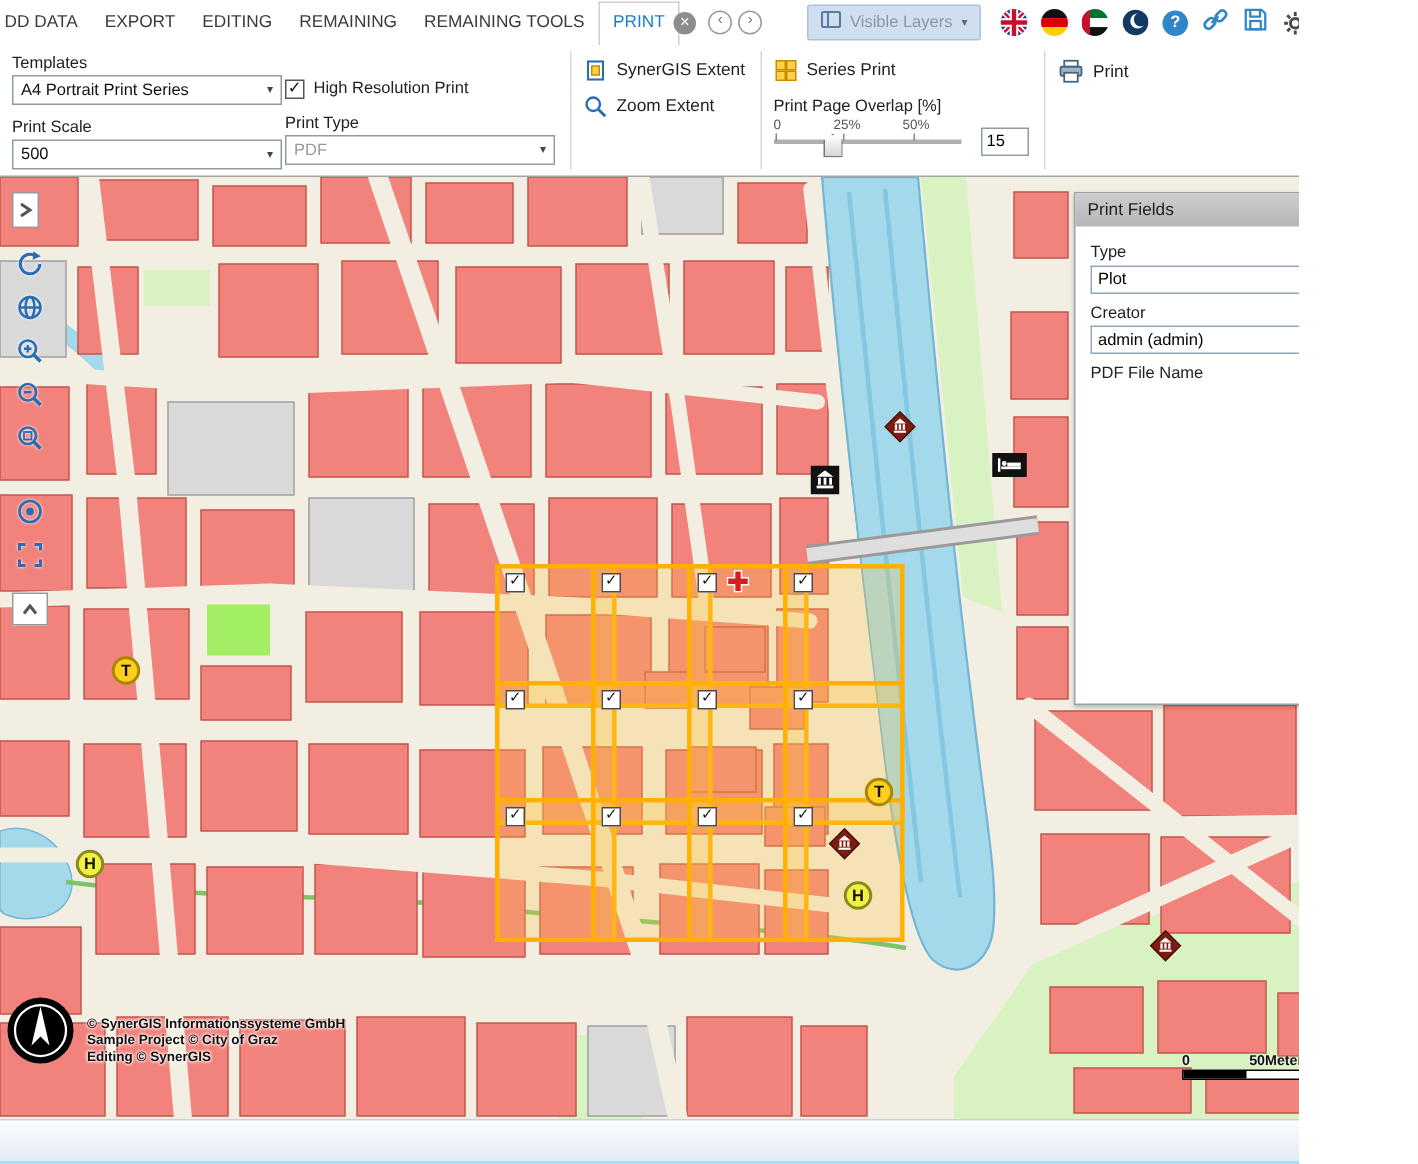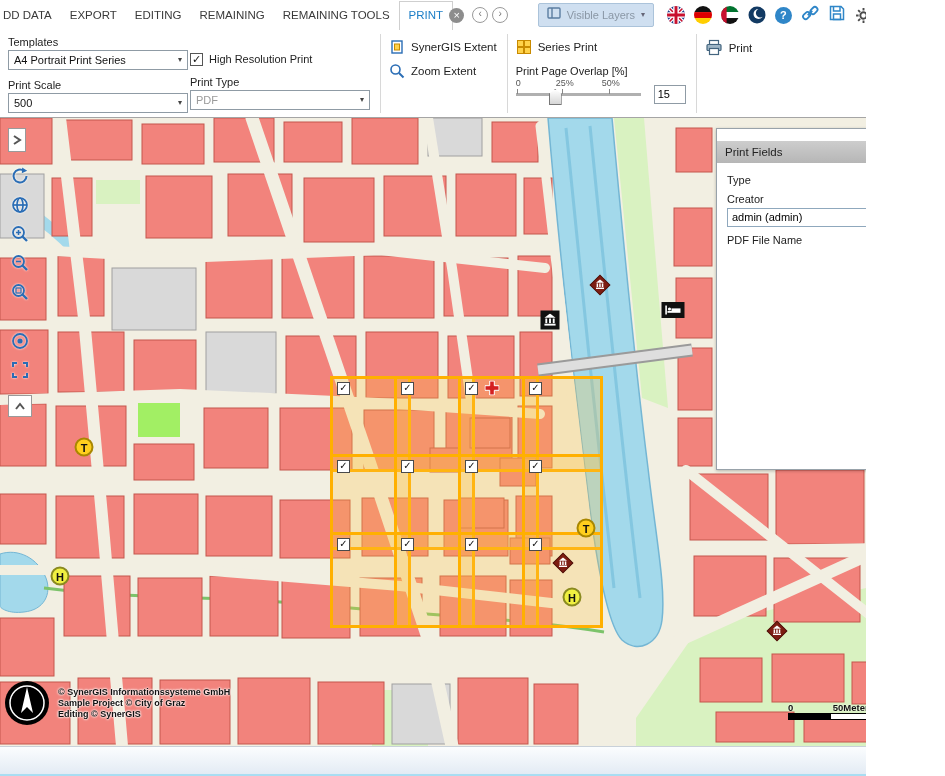"Print Fields" .pf-header { margin-top: 12px -> none }
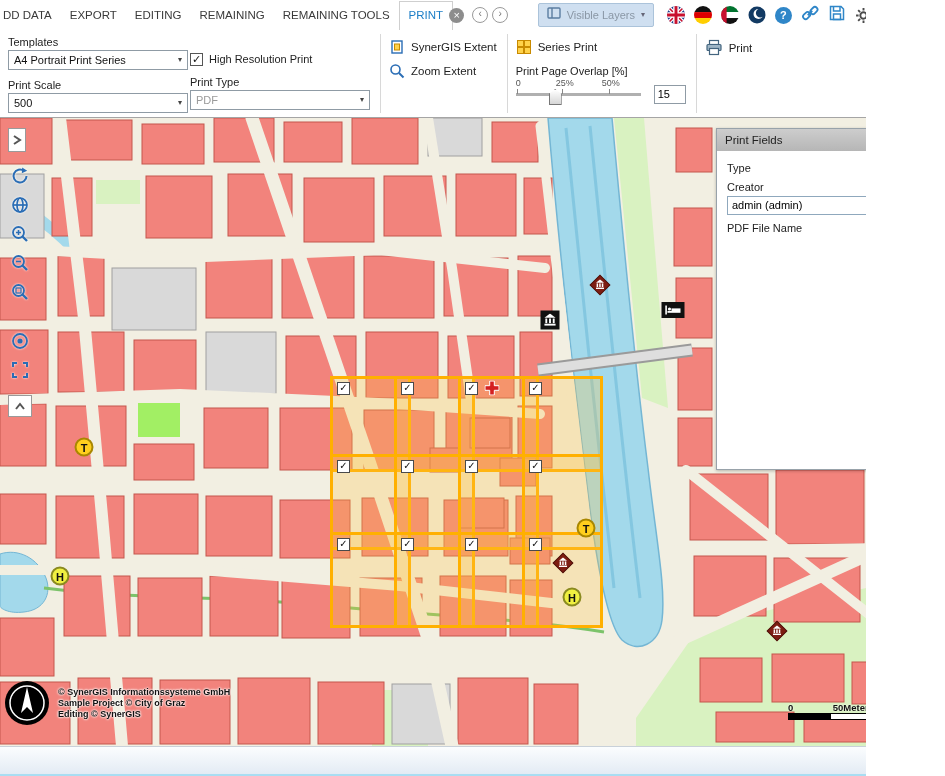"Plot" input.pf-input { html: none -> <input> }
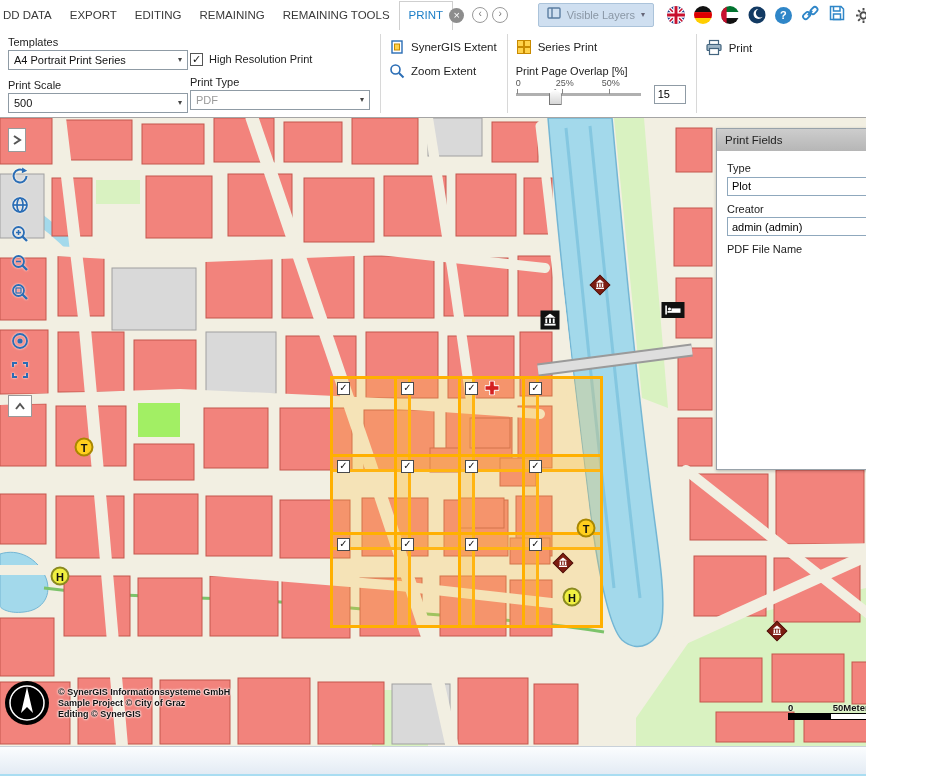"© SynerGIS Informationssysteme GmbH" .copyright { align-items: center -> flex-end; bottom: 20px -> 36px }
